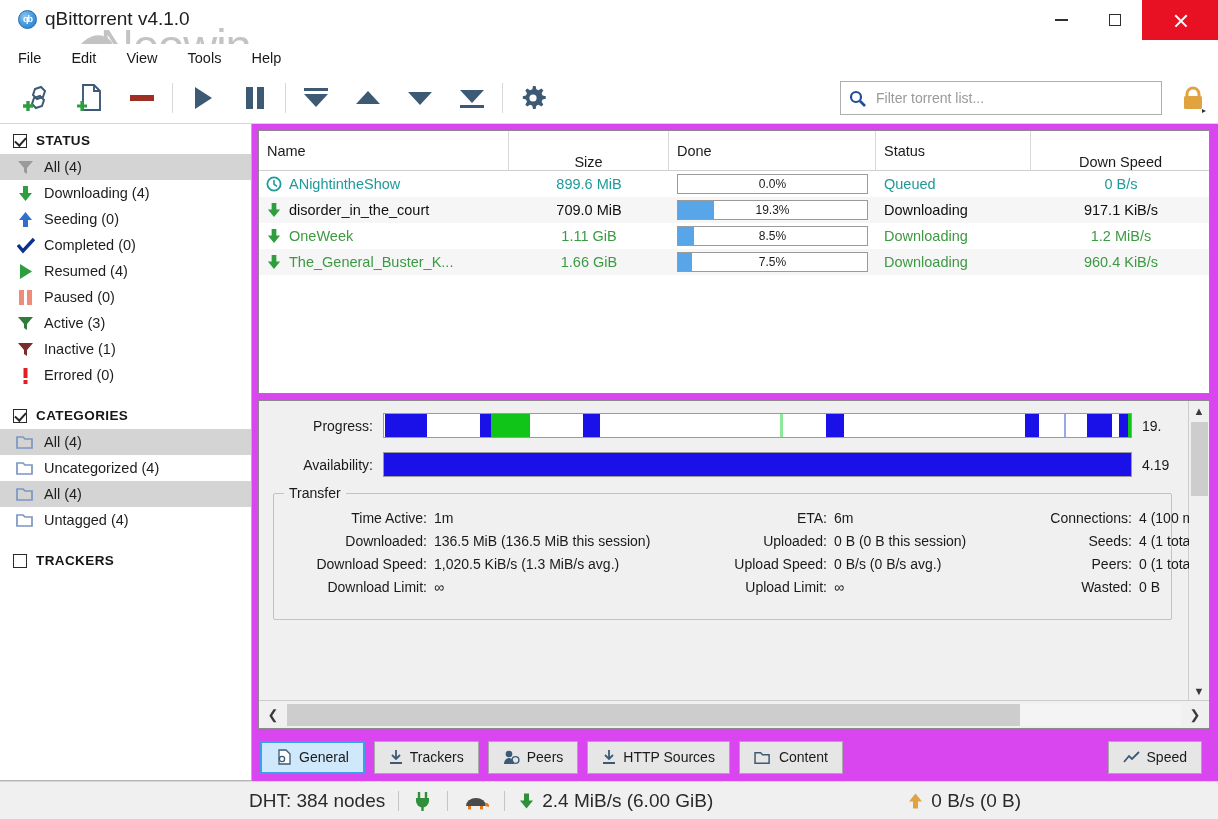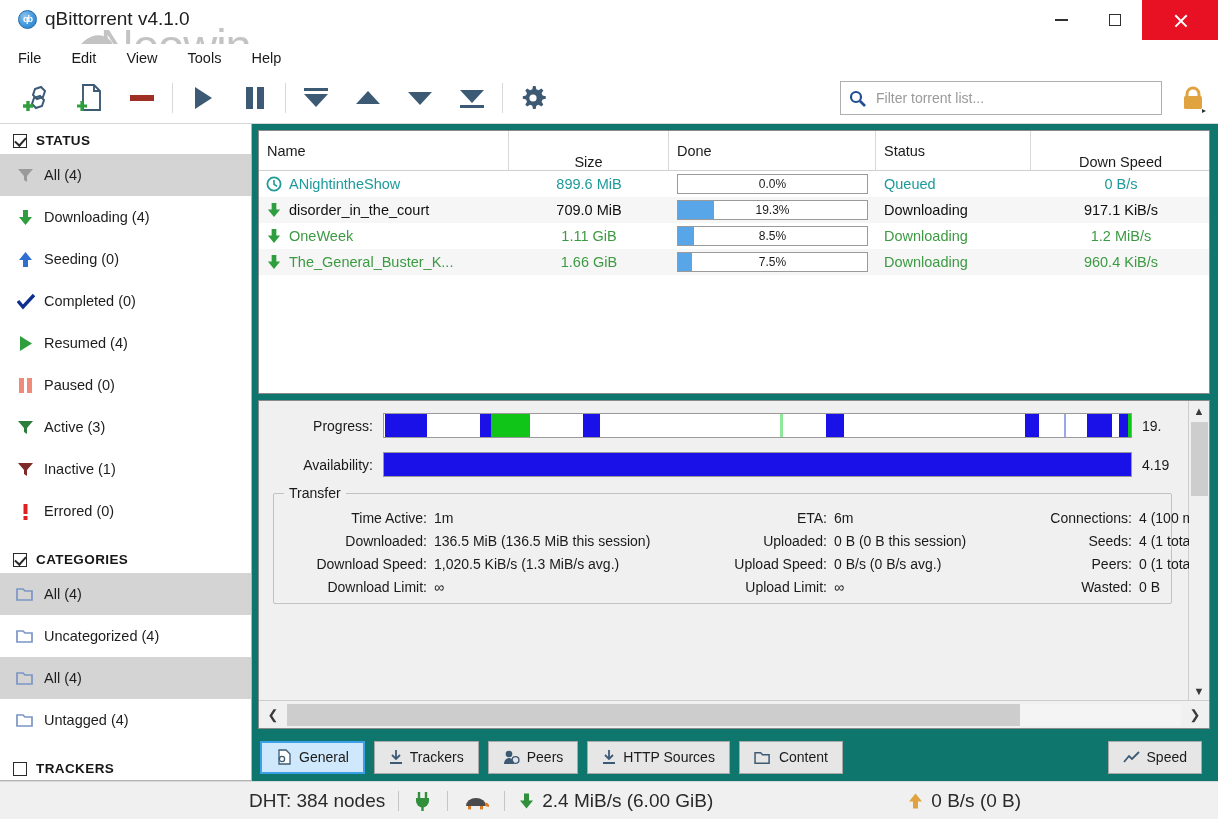"STATUS" .body-row { background: #0f766e -> #d946ef }
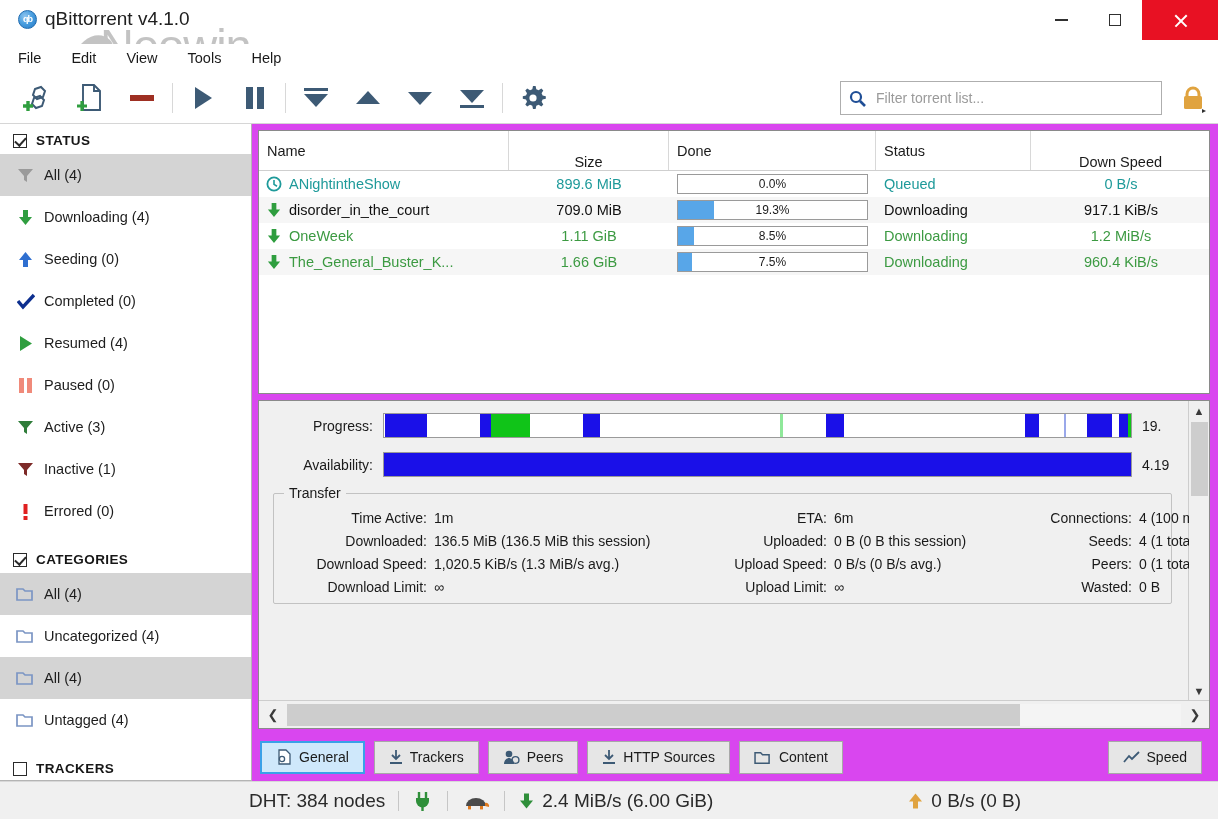"All (4)" .side-item { height: 42px -> 26px }
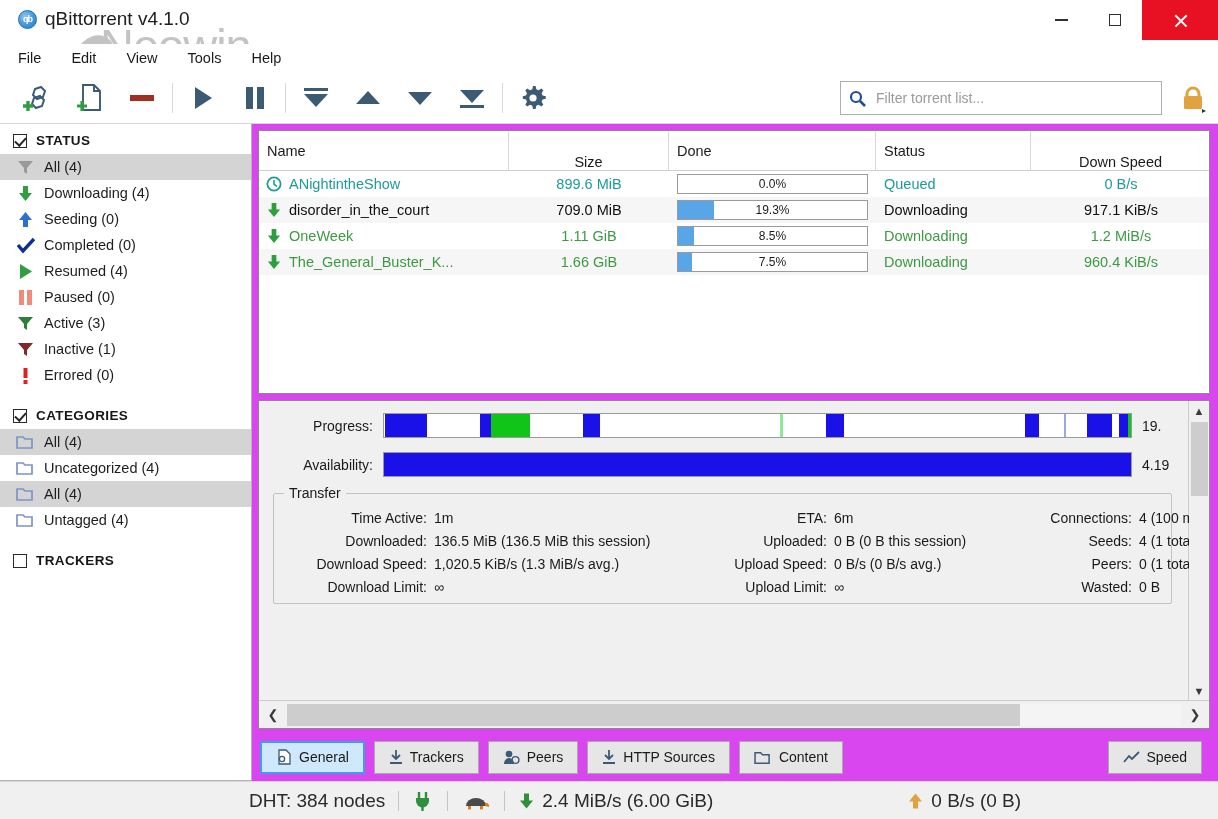"Transfer" .transfer { padding: 16px 10px 8px 10px -> 16px 10px 24px 10px }
